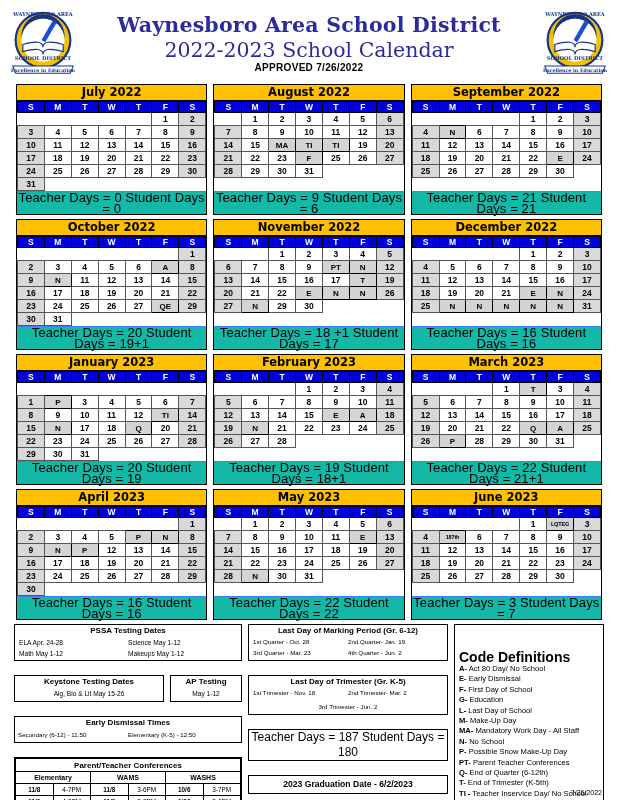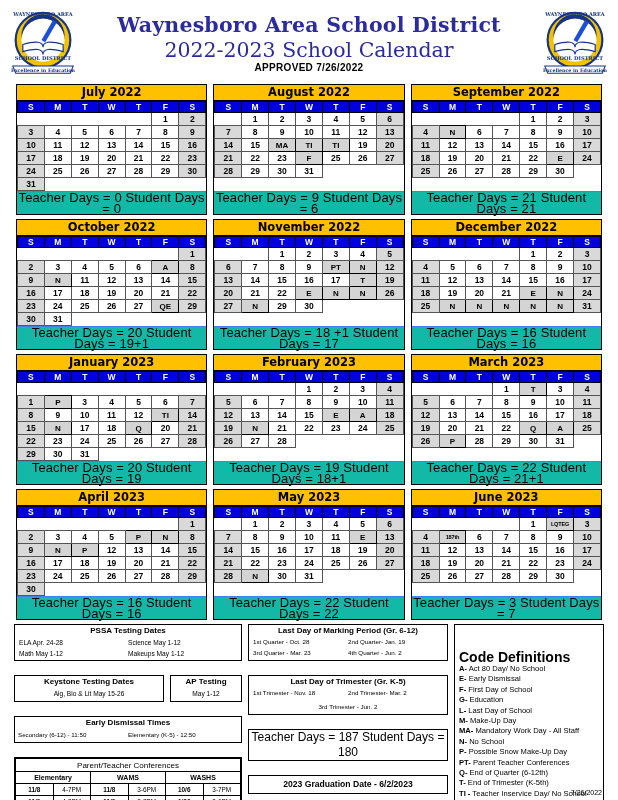"Parent/Teacher Conferences" table.ptc th.main { font-weight: normal -> bold }
